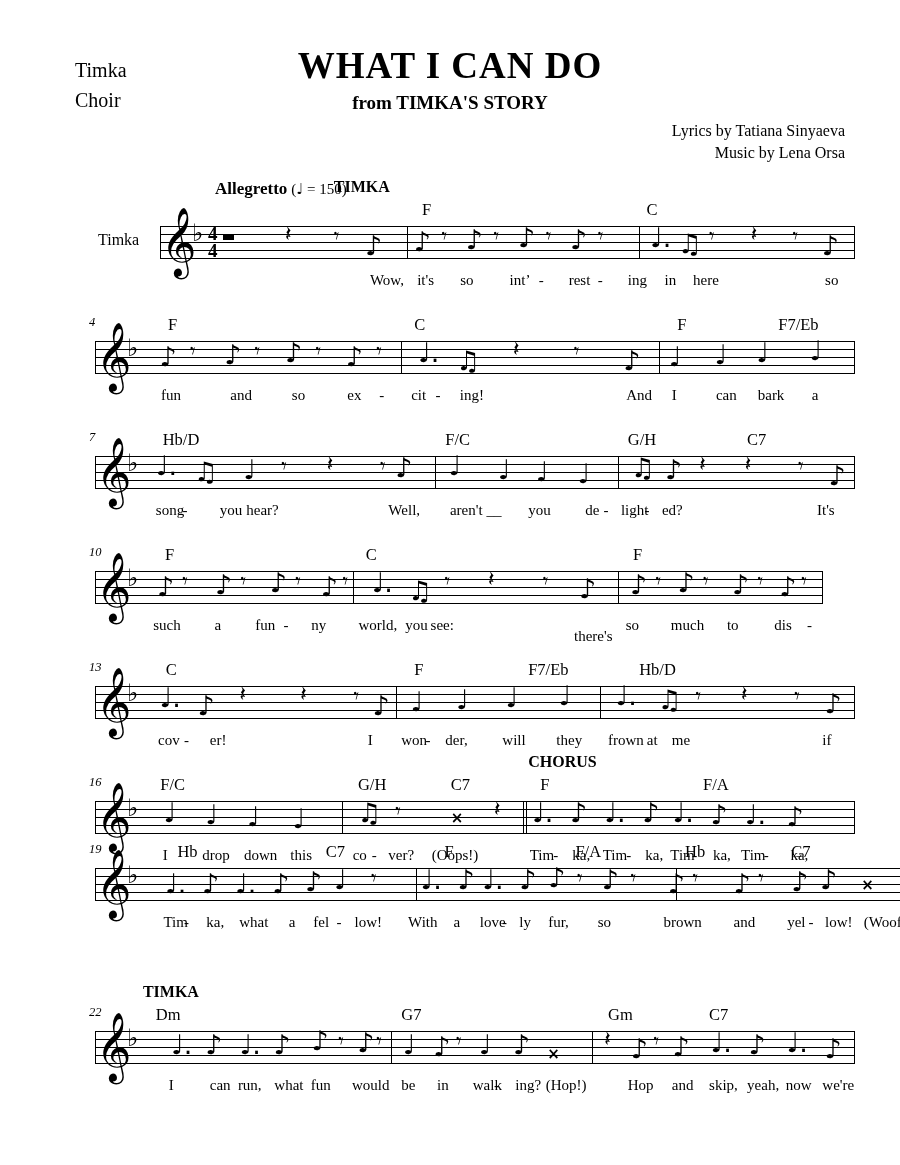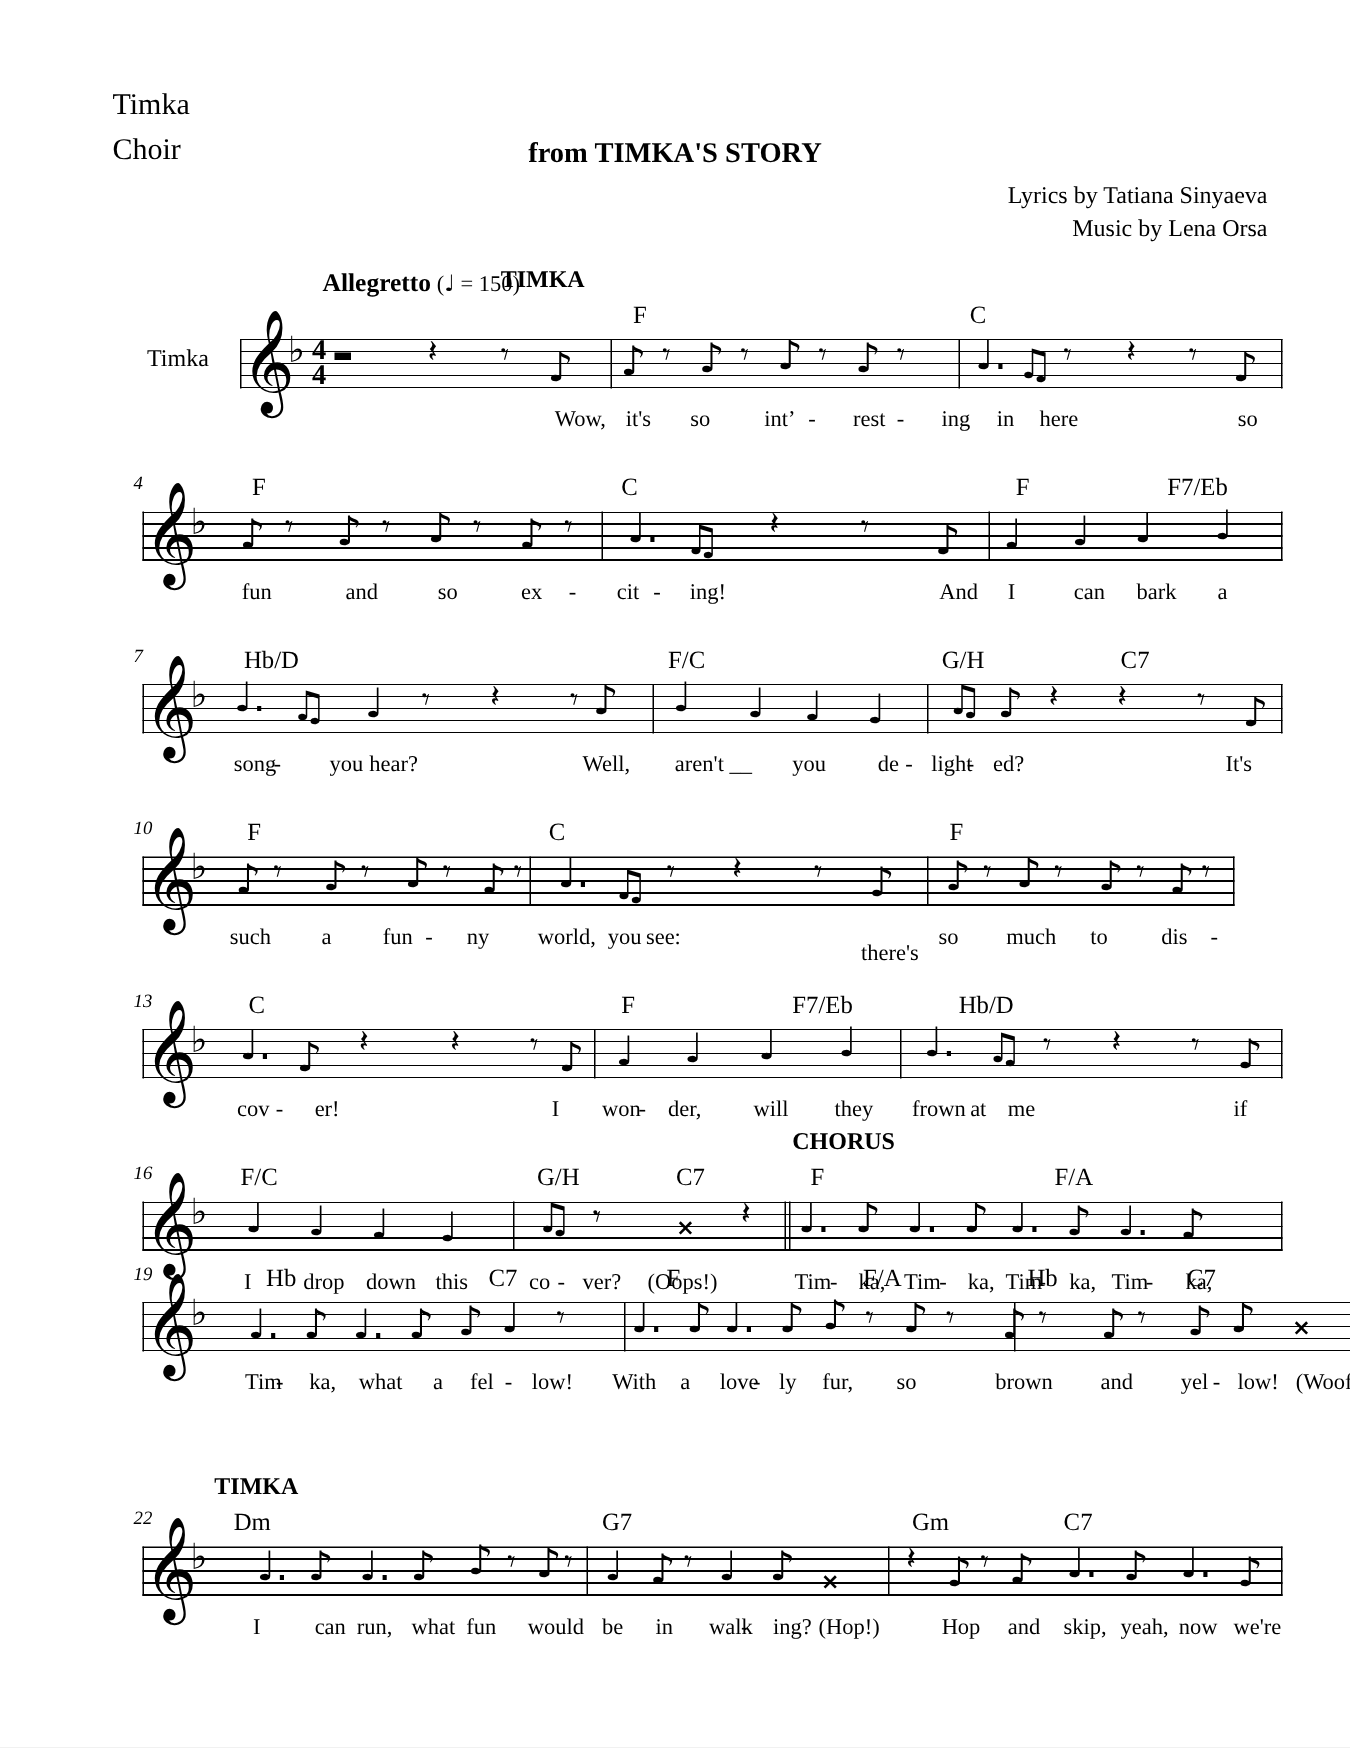"WHAT I CAN DO" h1.title { html: none -> <h1>WHAT I CAN DO</h1> }
